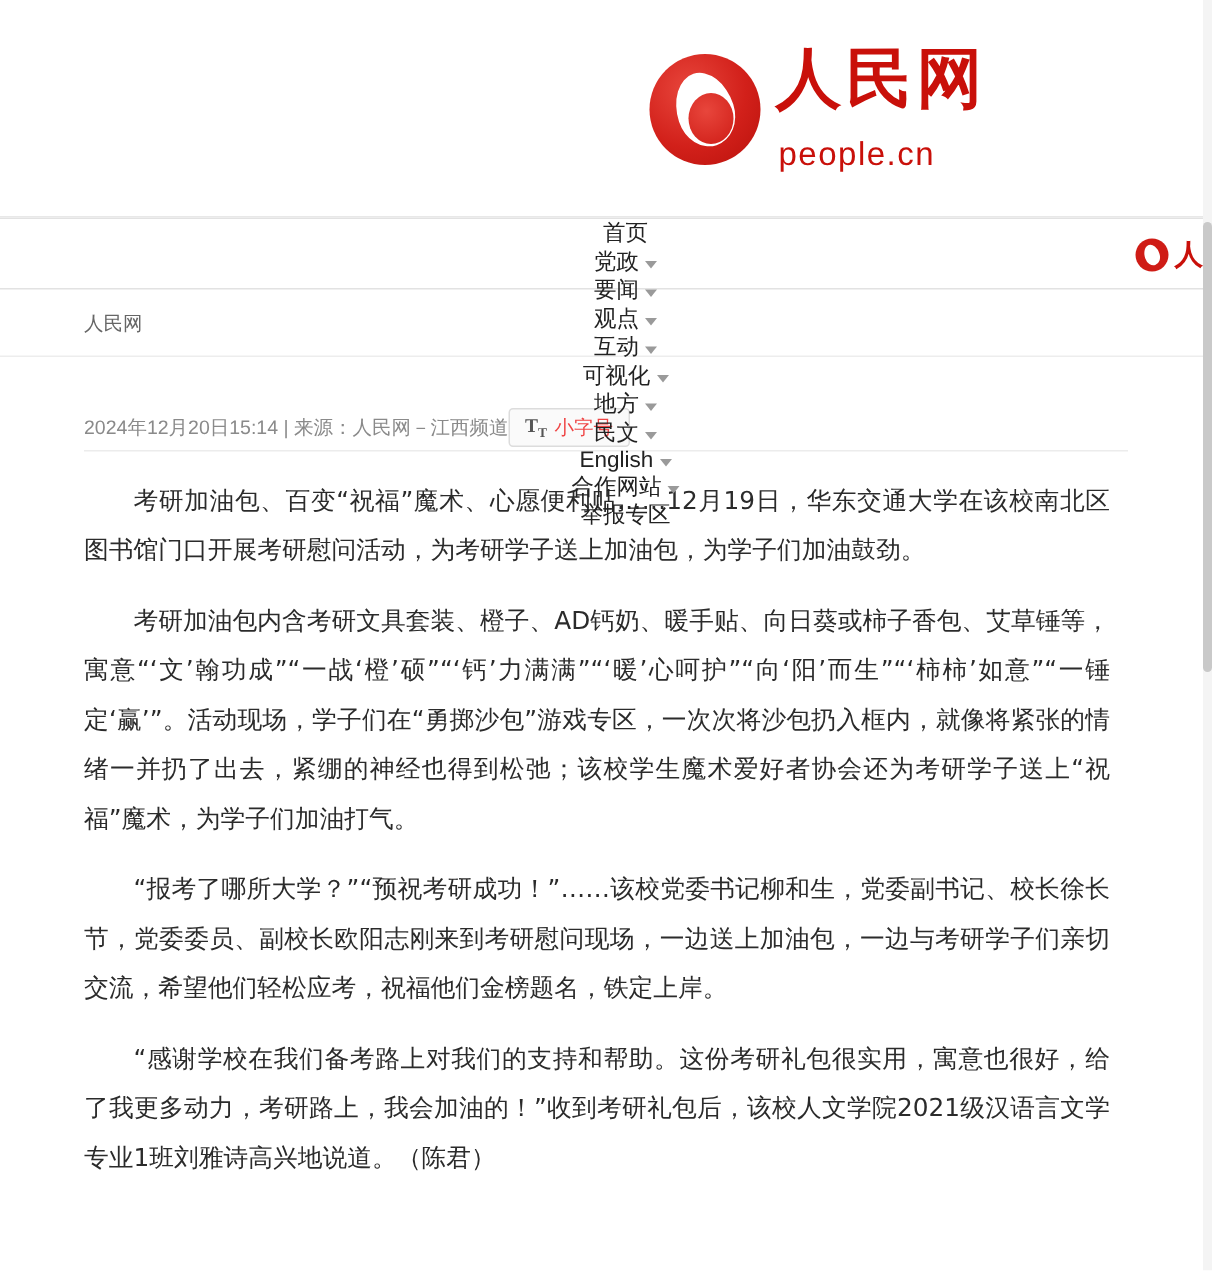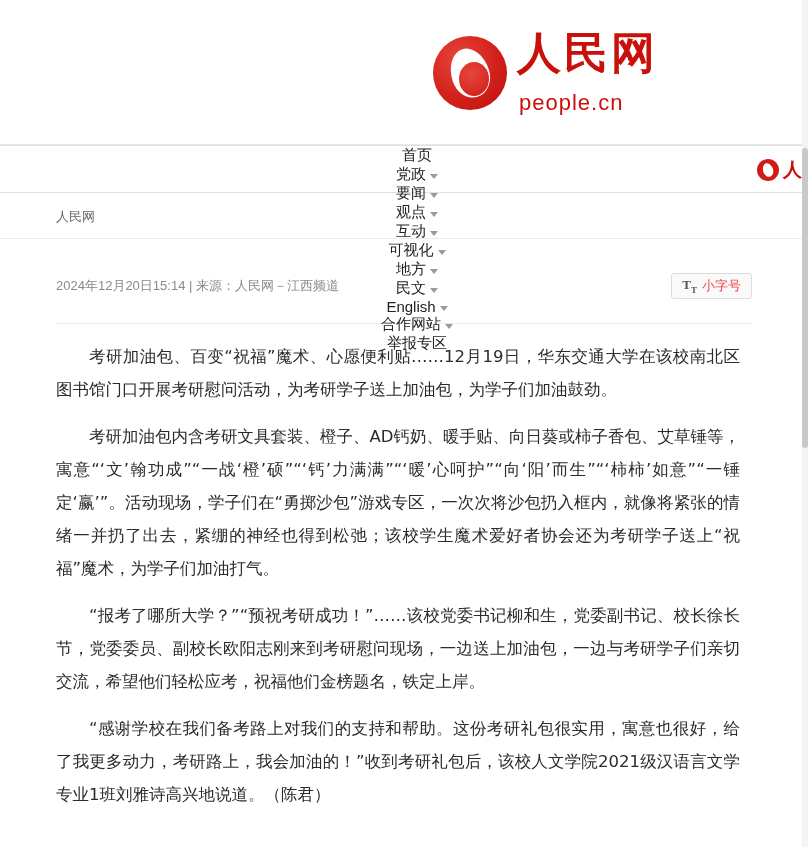"2024年12月20日15:14 | 来源：人民网－江西频道" .meta-row { justify-content: space-between -> flex-start; padding-bottom: 24px -> 2px }
